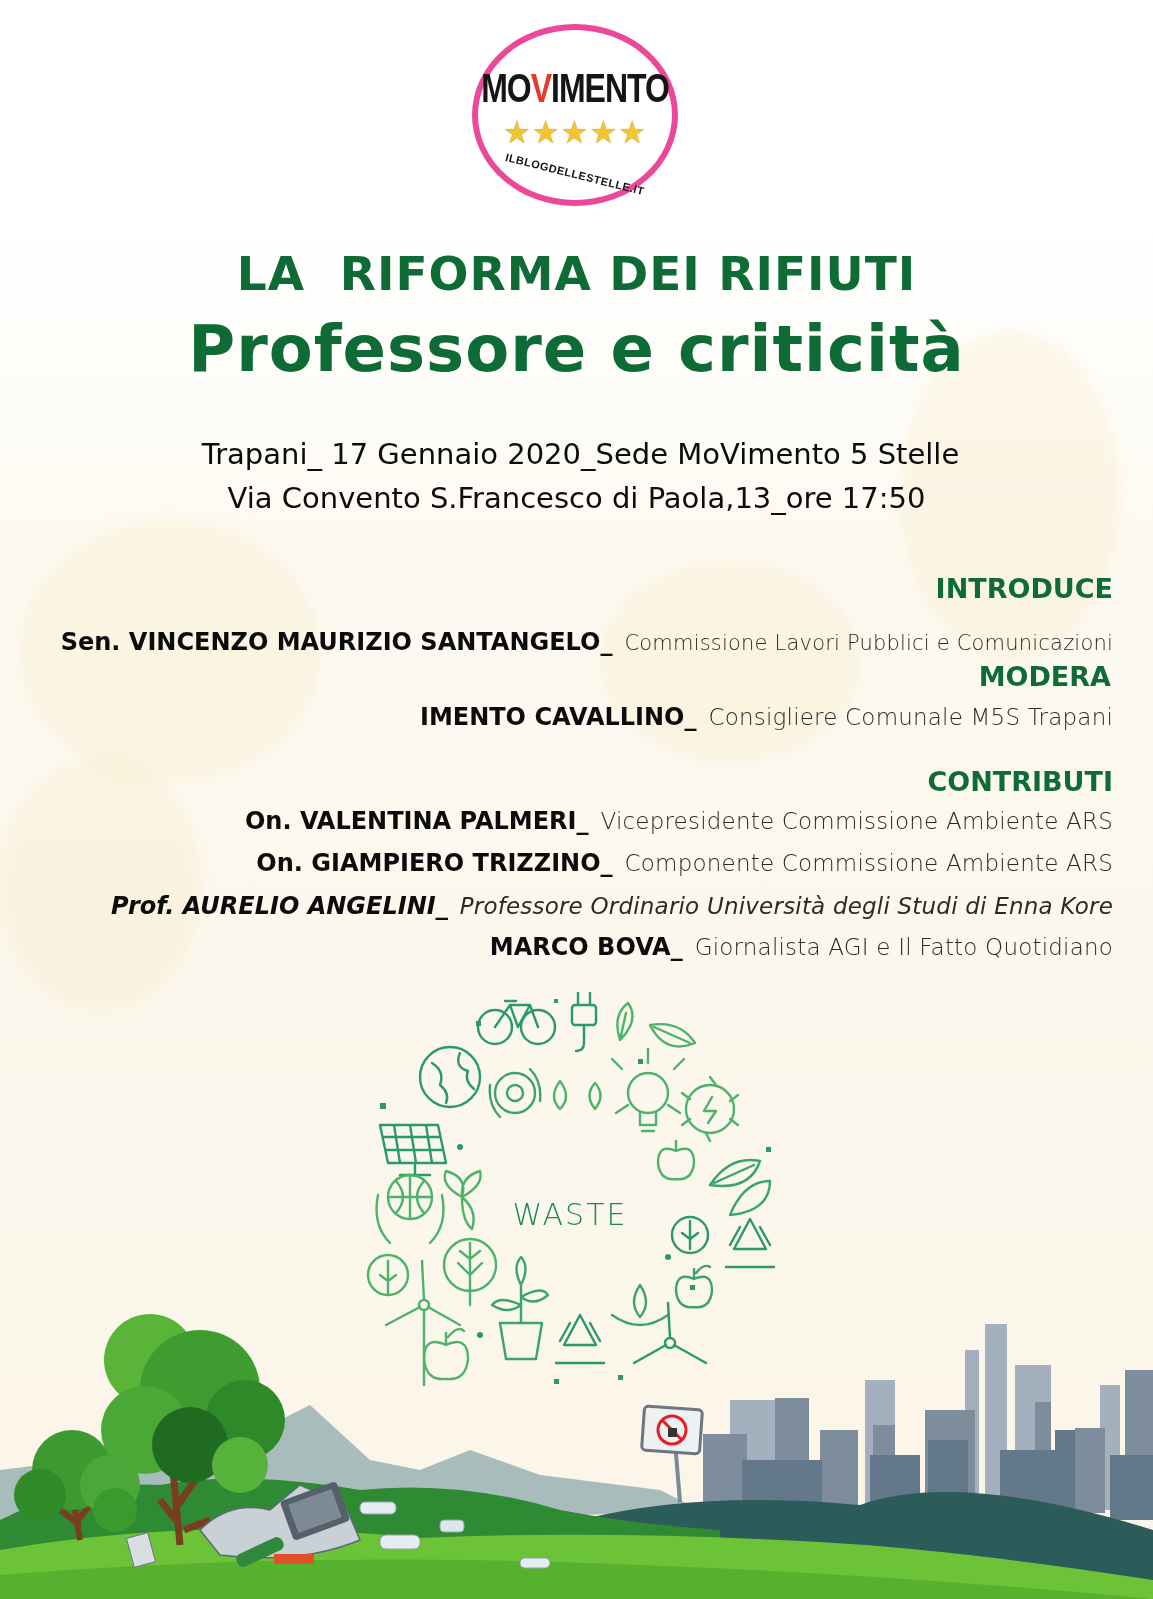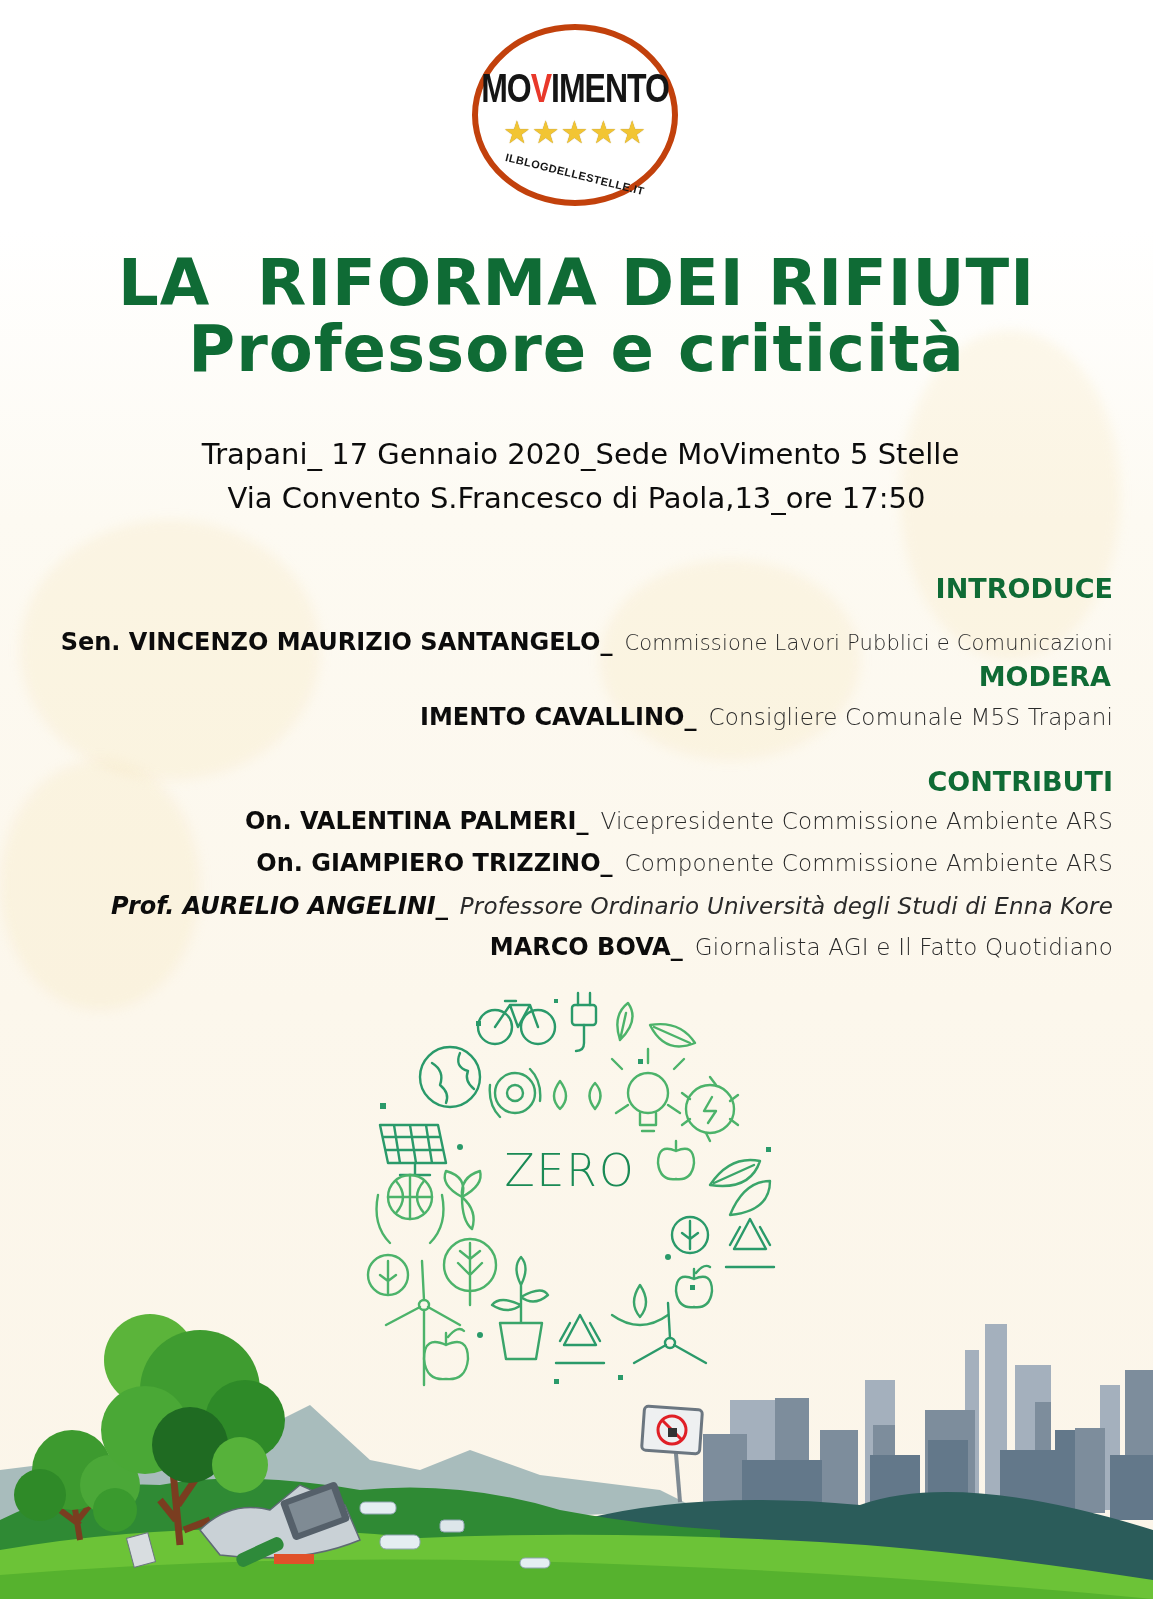"MOVIMENTO" .logo { border: 6px solid #c2410c -> 6px solid #ec4899 }
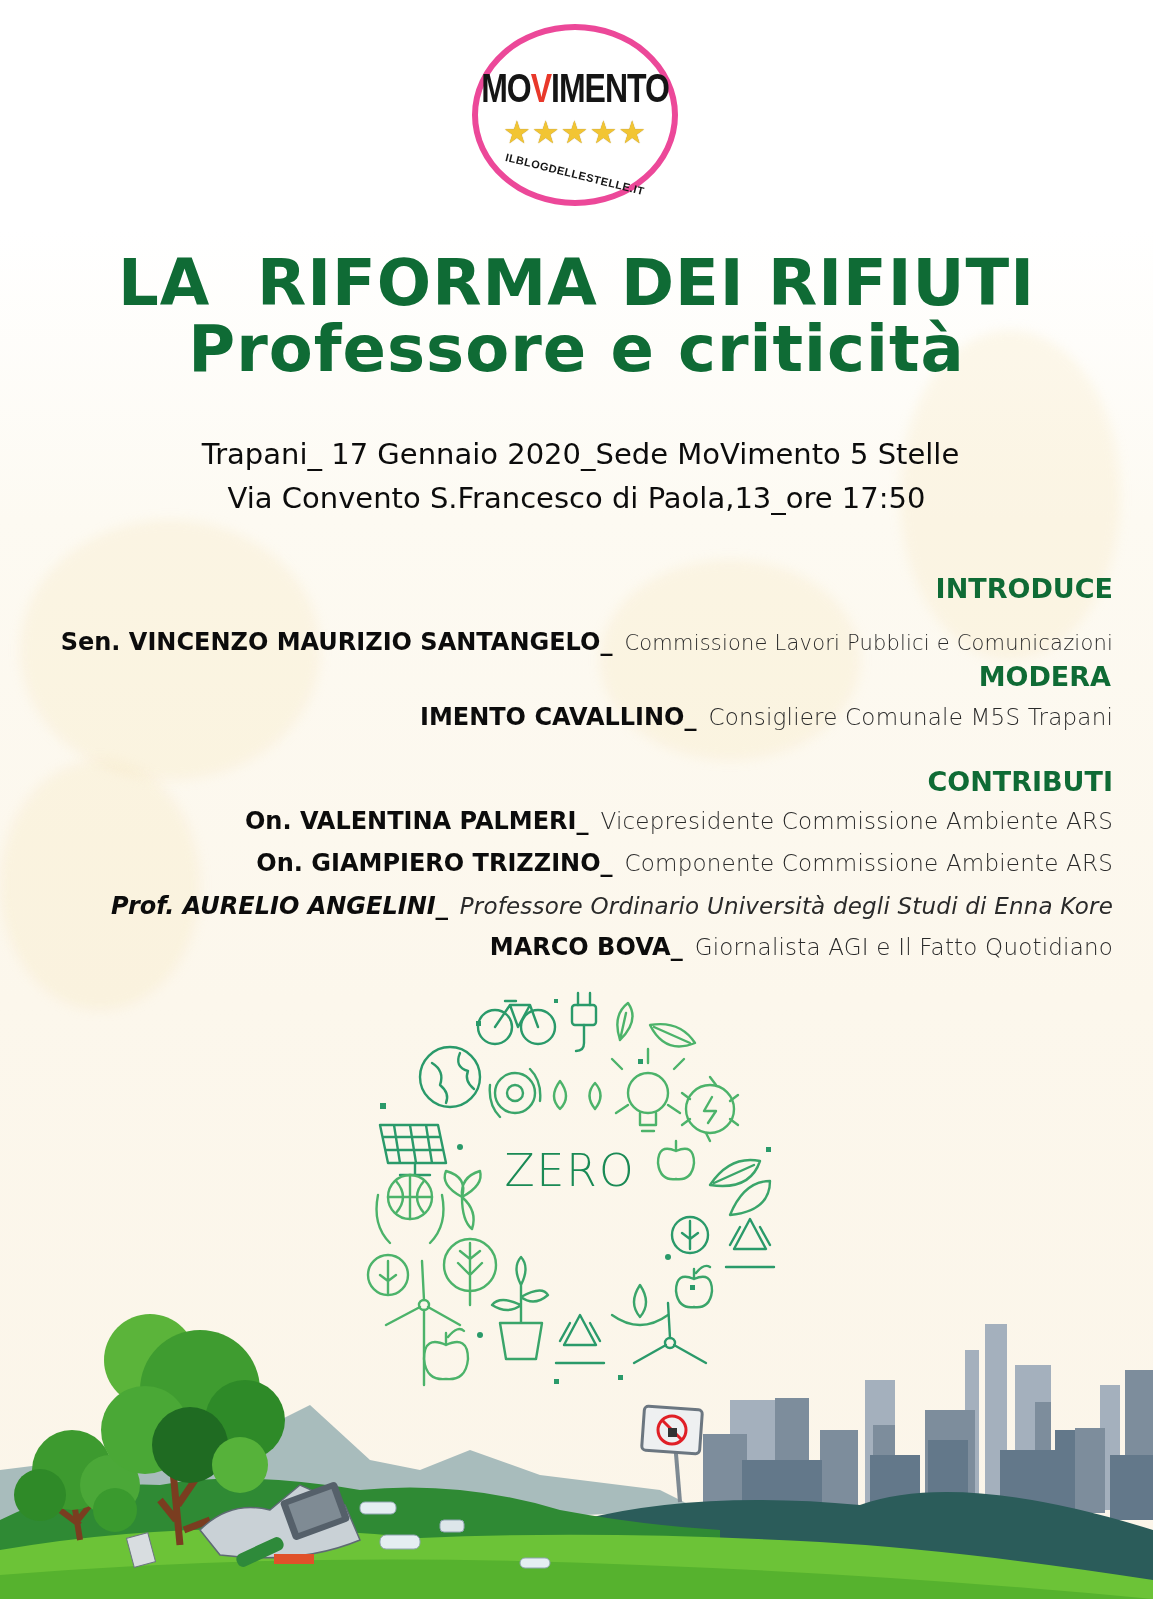"LA RIFORMA DEI RIFIUTI" .title-1 { font-size: 64px -> 47px }
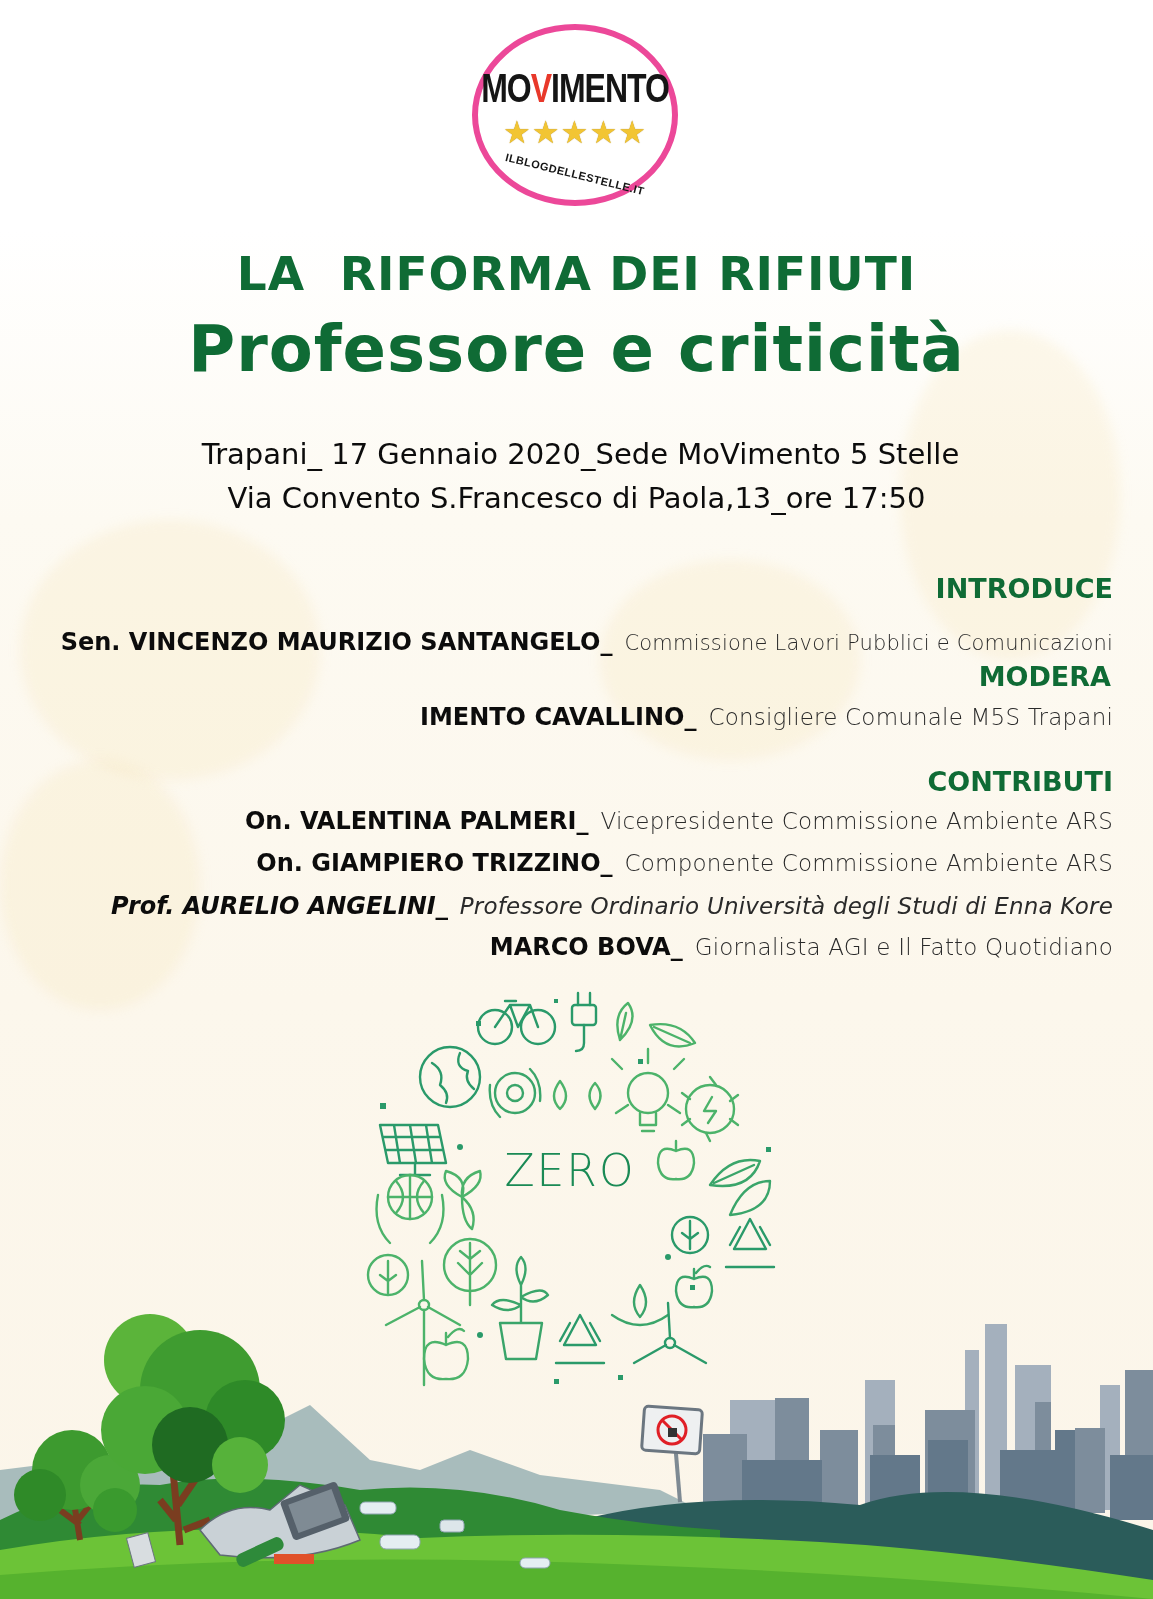"ZERO" div.zw-text { html: <div>ZERO</div> -> none }
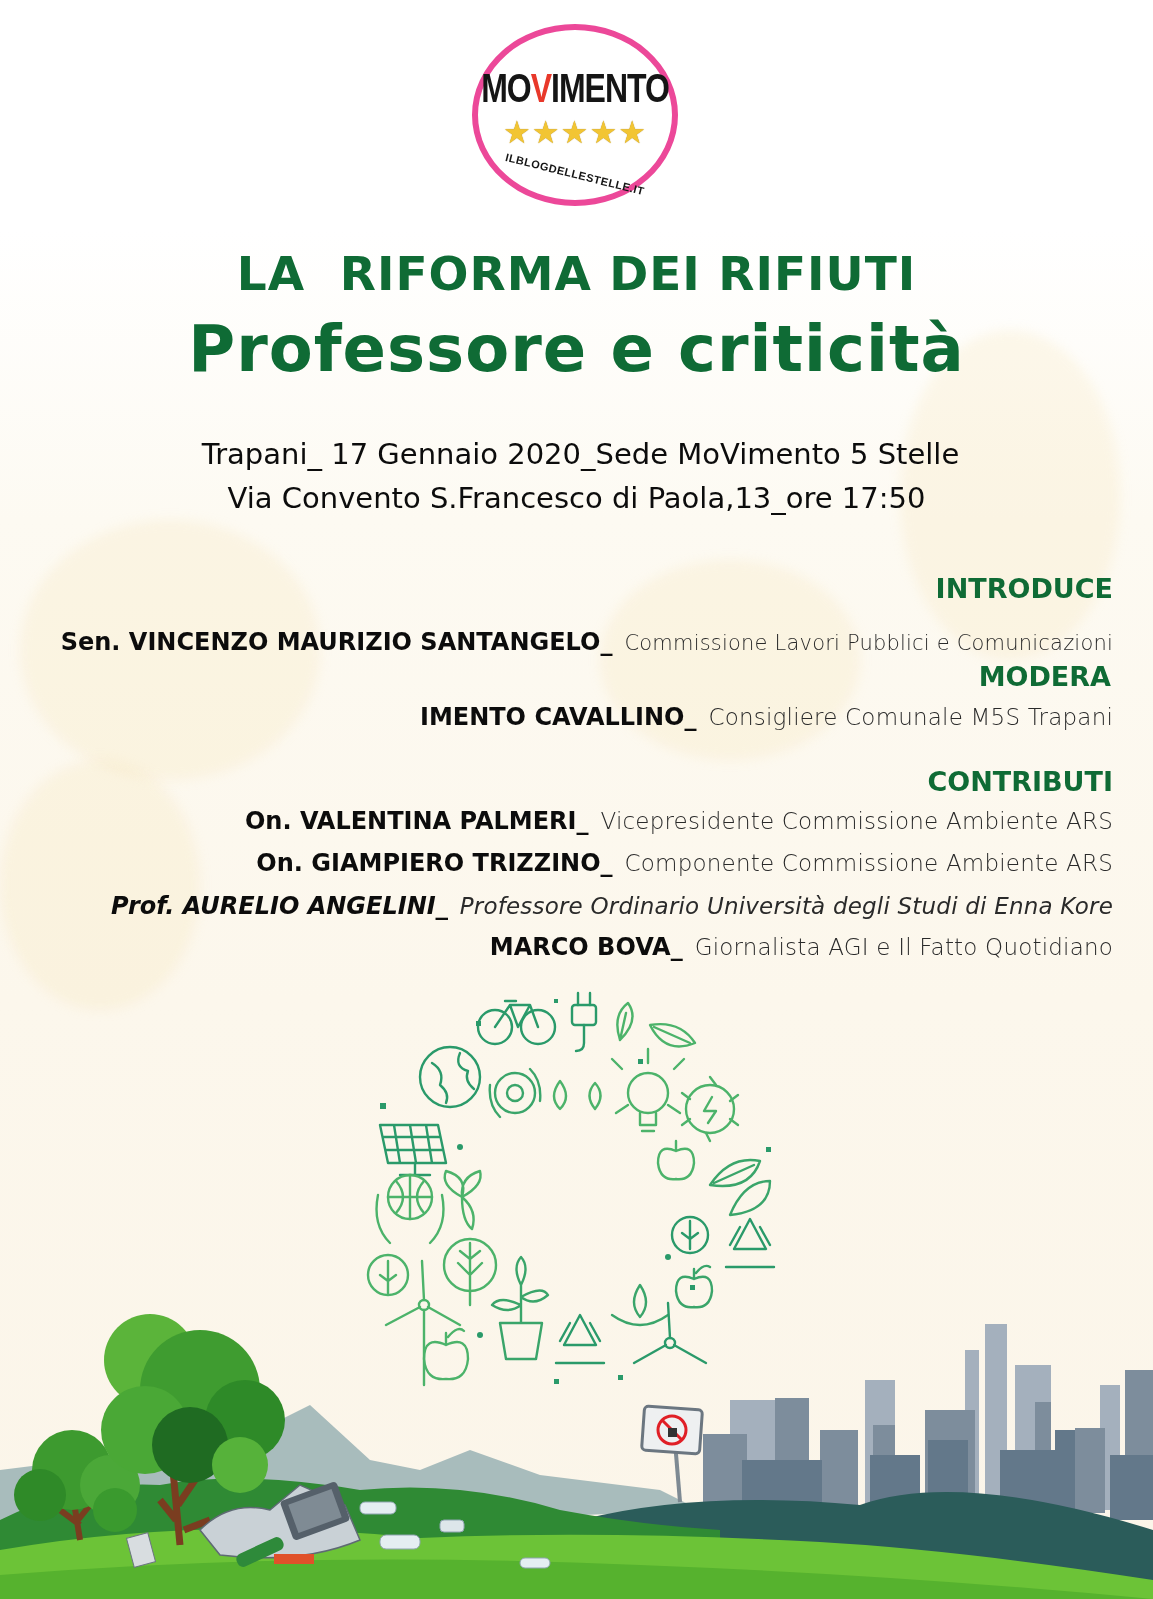"WASTE" div.zw-text { html: none -> <div>WASTE</div> }
